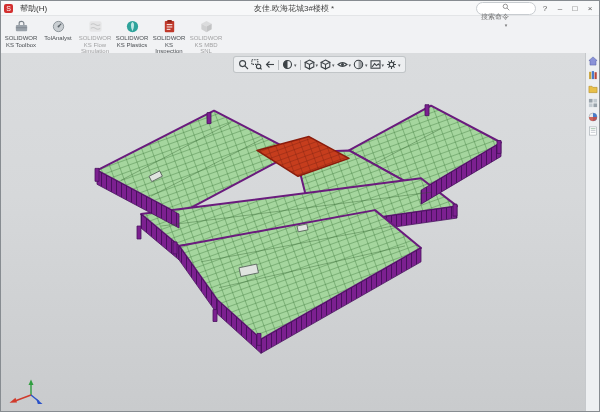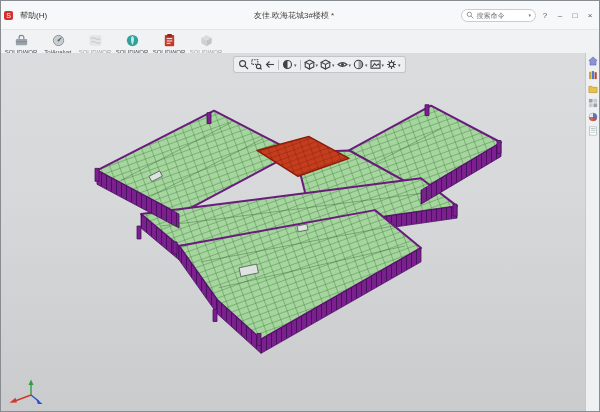"帮助(H)" .titlebar { padding: 7px 3px -> 0 3px }
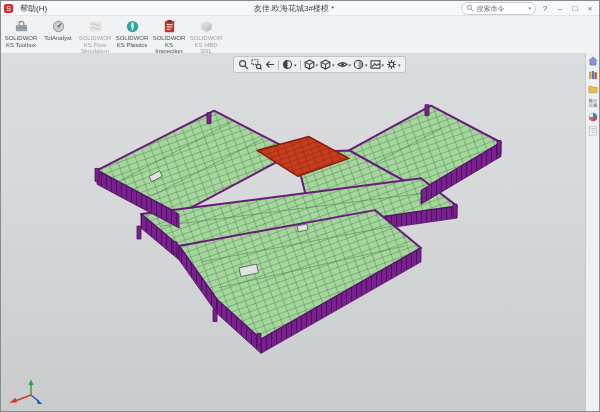"搜索命令" .search-box { flex-direction: none -> column }
